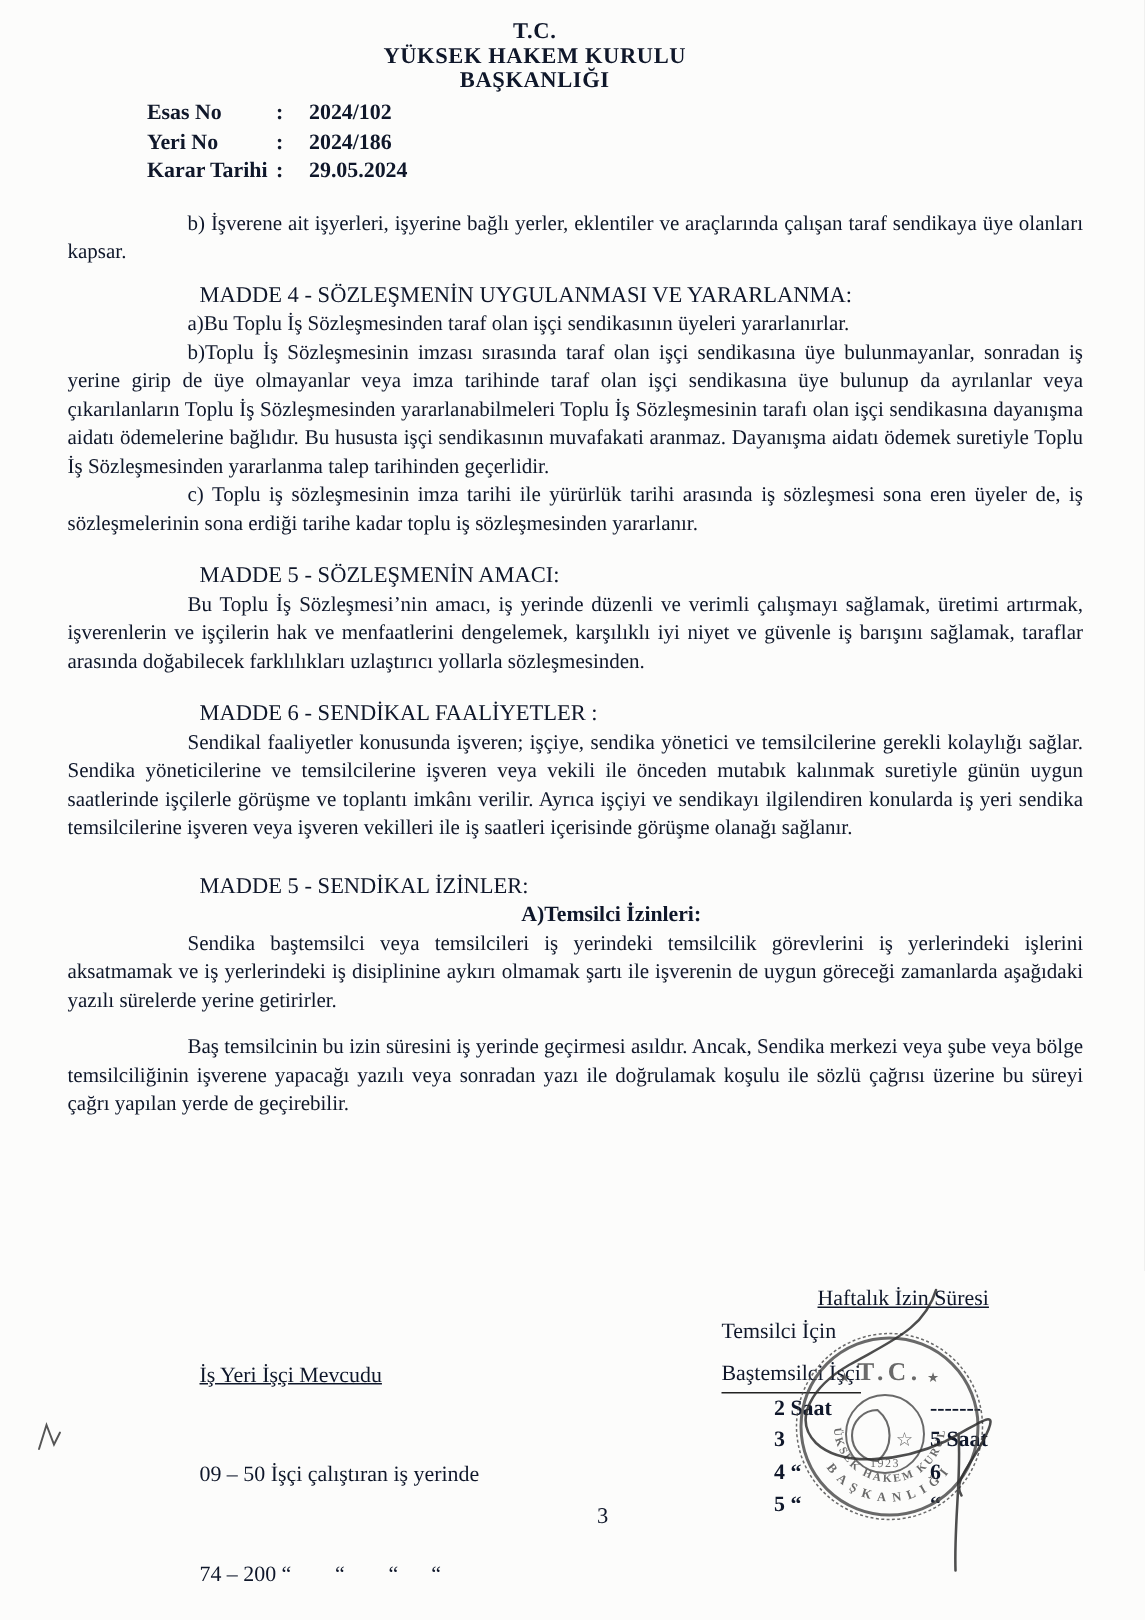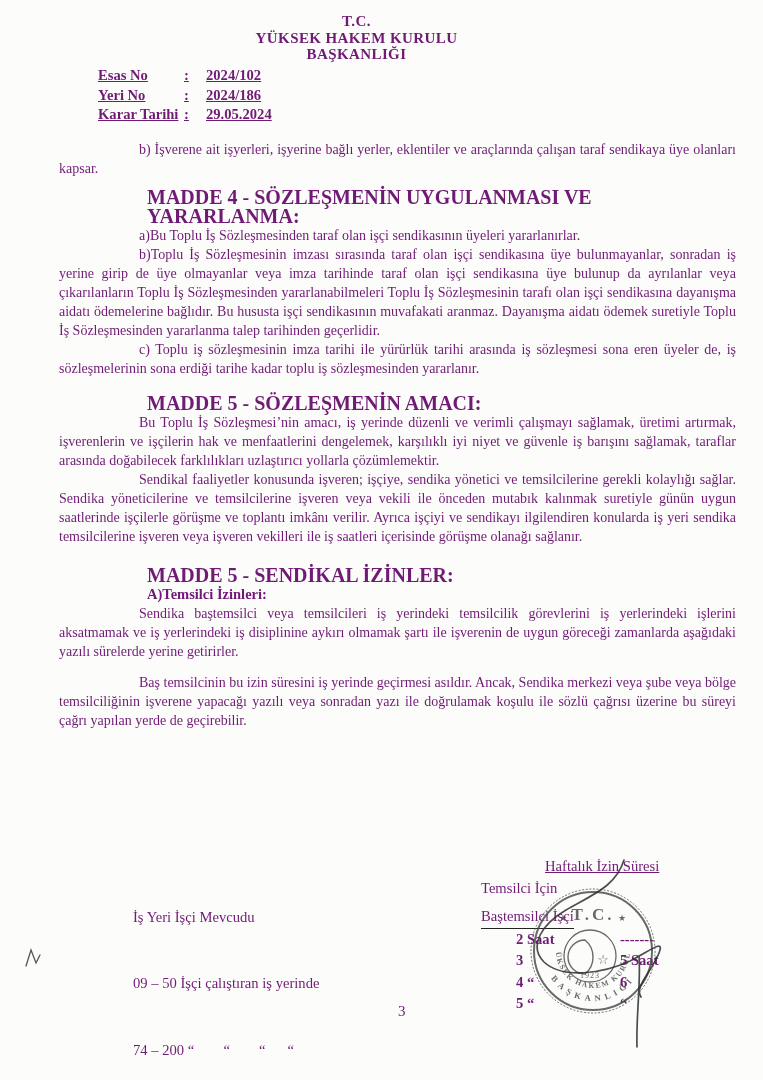"T.C." .page { color: #701a75 -> #0f172a }
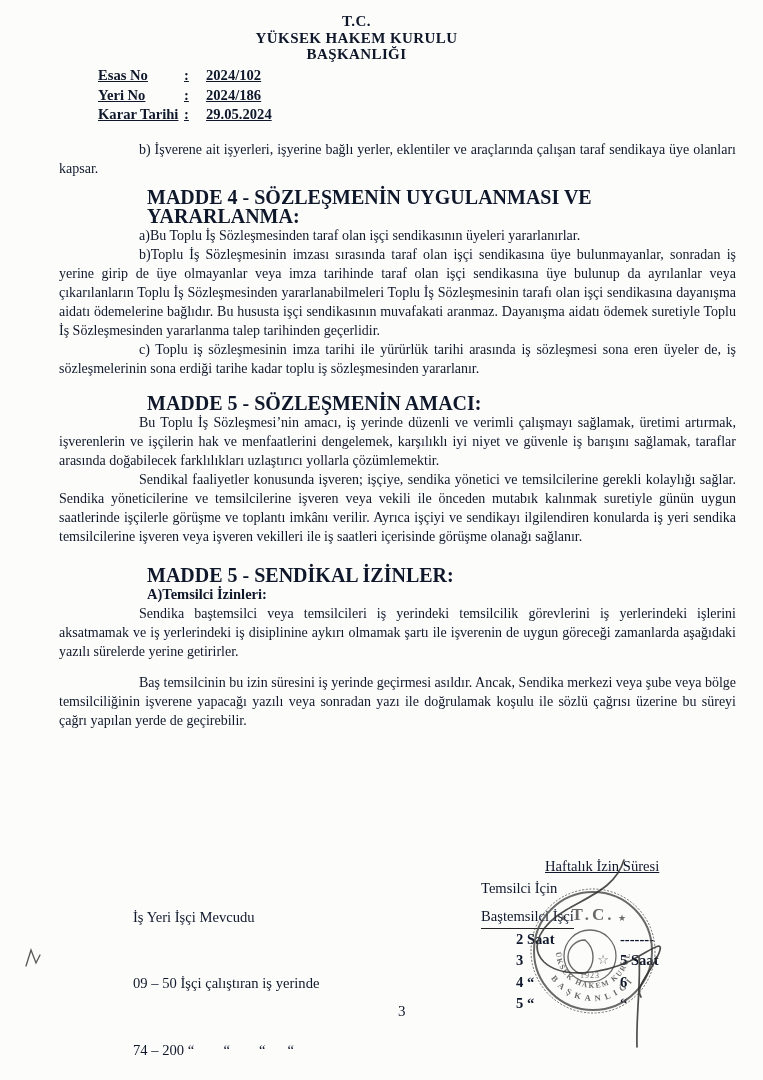"Esas No" .meta { text-decoration: underline -> none }
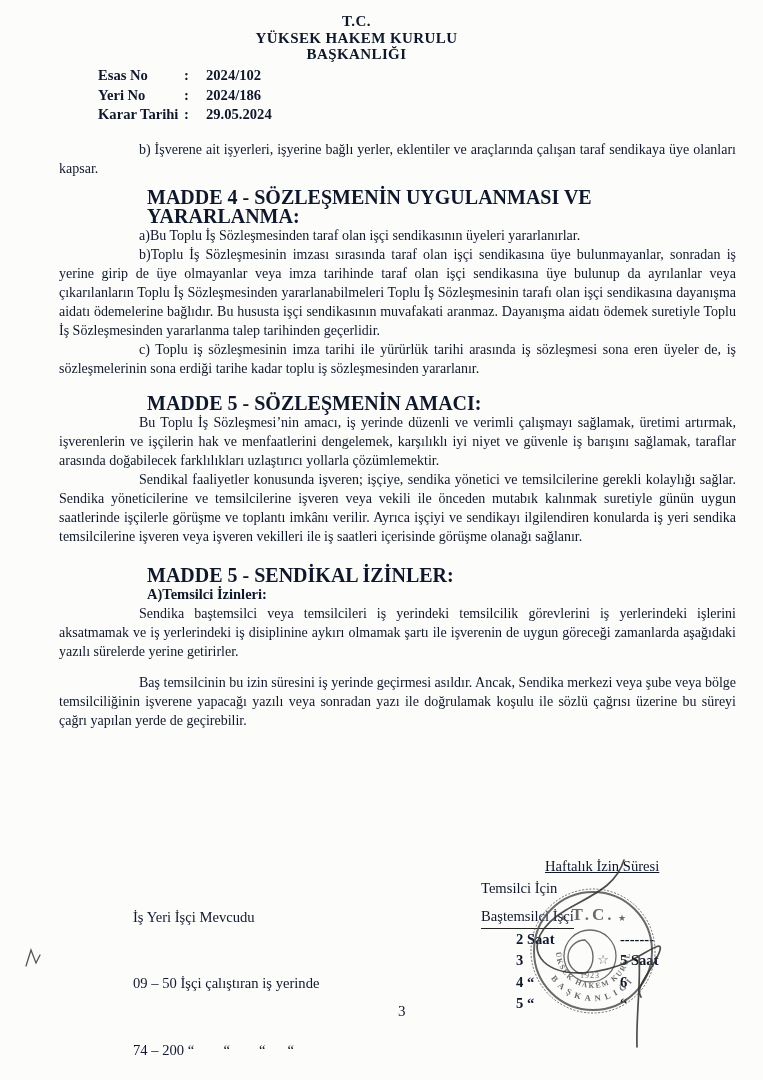"b) İşverene ait işyerleri, işyerine" .body-text { left: 59px -> 45px }
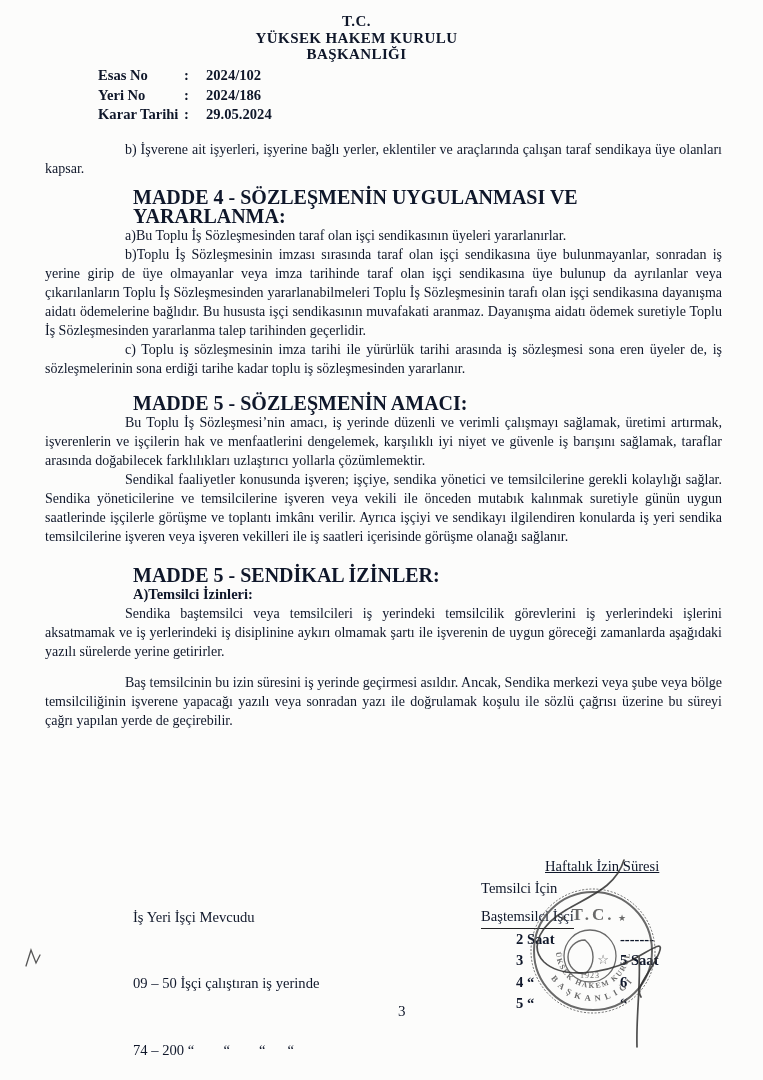"MADDE 4 - SÖZLEŞMENİN UYGULANMASI" .body-text h3 { font-size: 20px -> 15px; font-weight: bold -> normal }
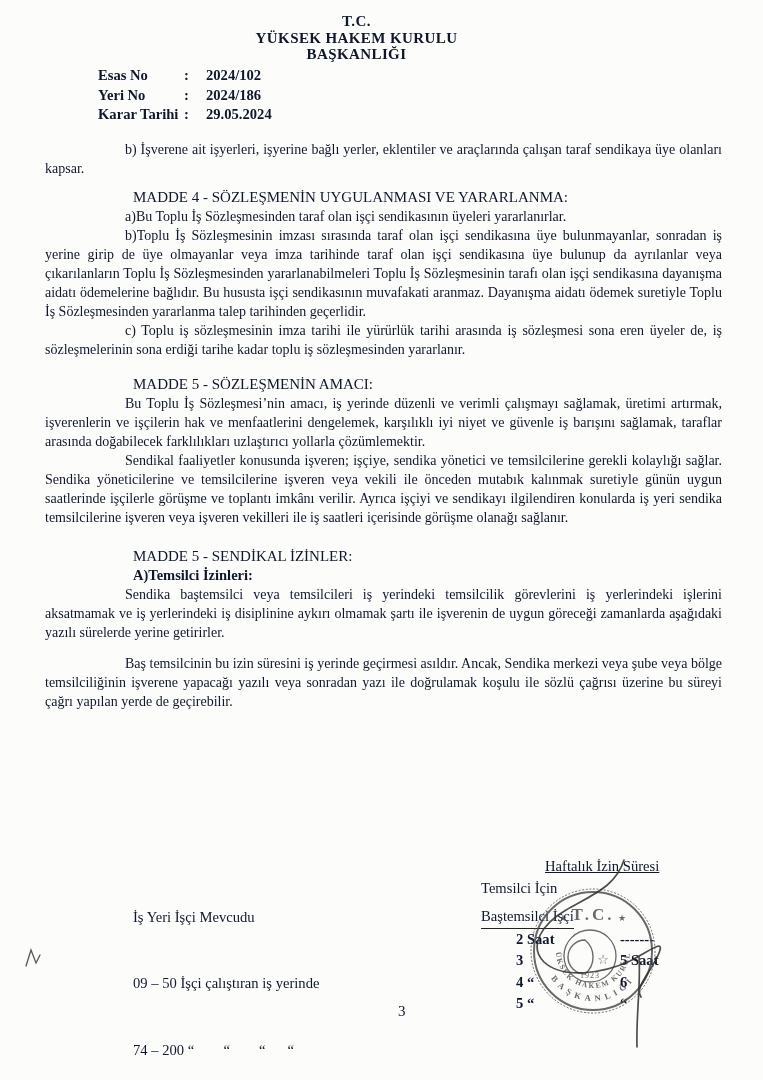"Bu Toplu İş Sözleşmesi’nin amacı," p { text: çözümlemektir -> sözleşmesinden }
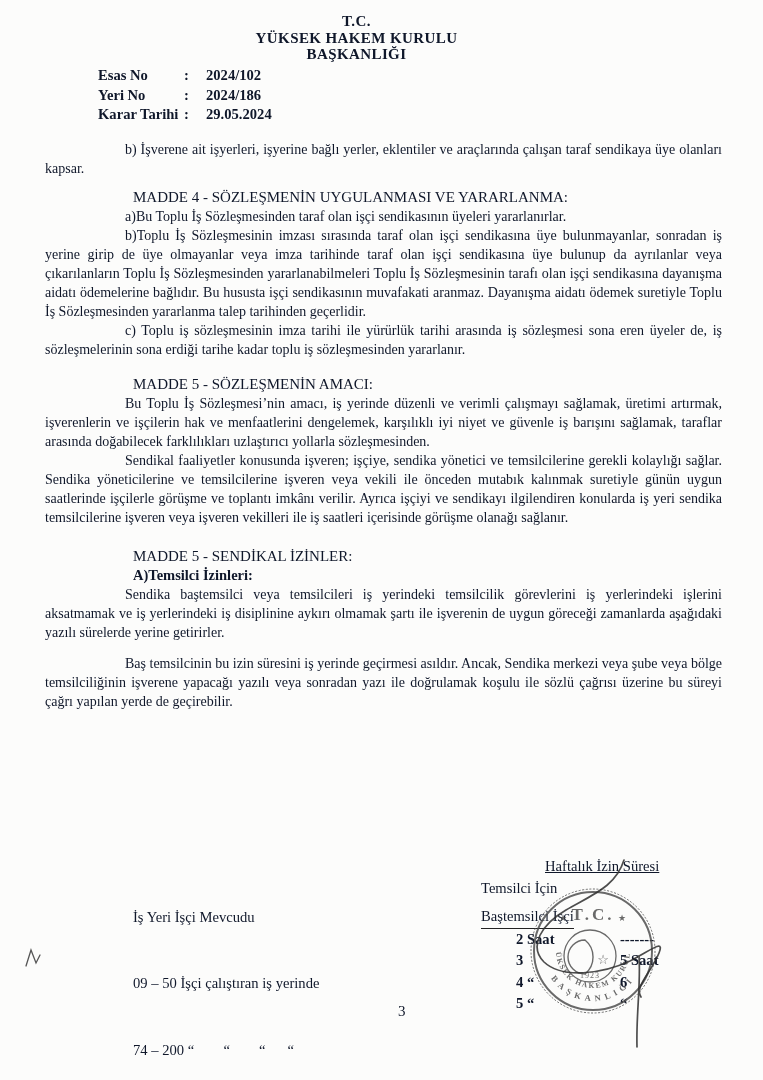"MADDE 6 - SENDİKAL FAALİYETLER" h3.gap-md { html: none -> <h3>MADDE 6 - SENDİKAL FAALİYETLER :</h3> }
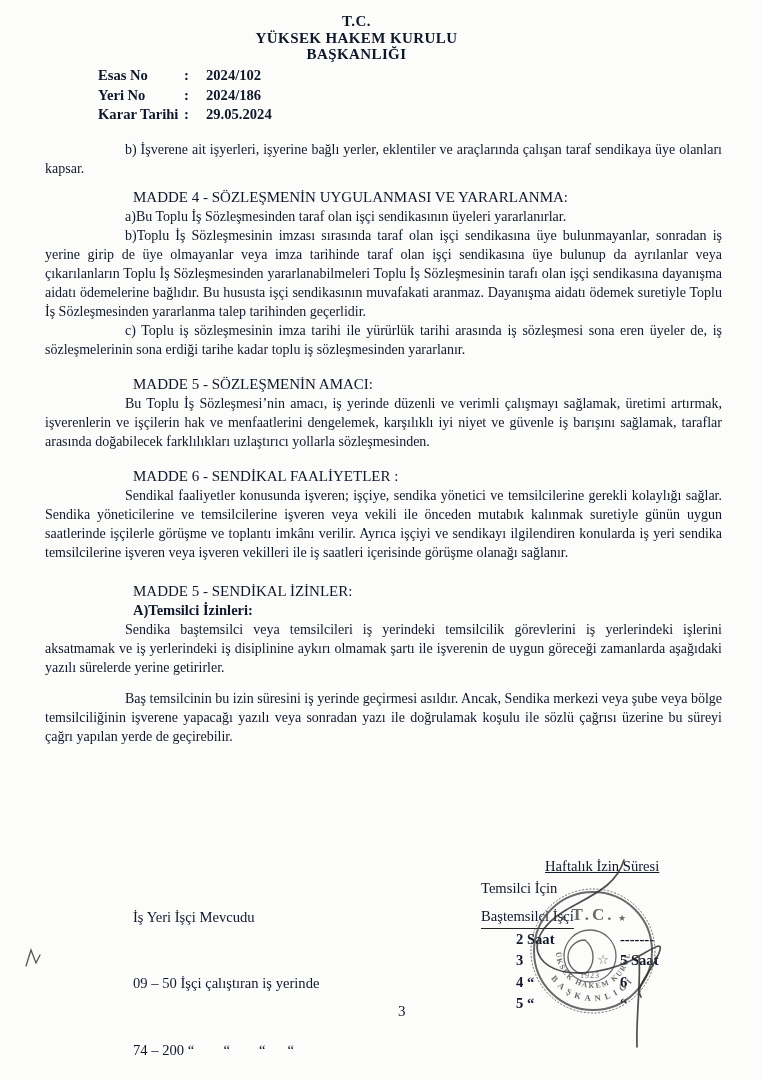"A)Temsilci İzinleri:" .body-text h4 { margin: 0 0 0 88px -> 0 0 0 48px; text-align: none -> center }
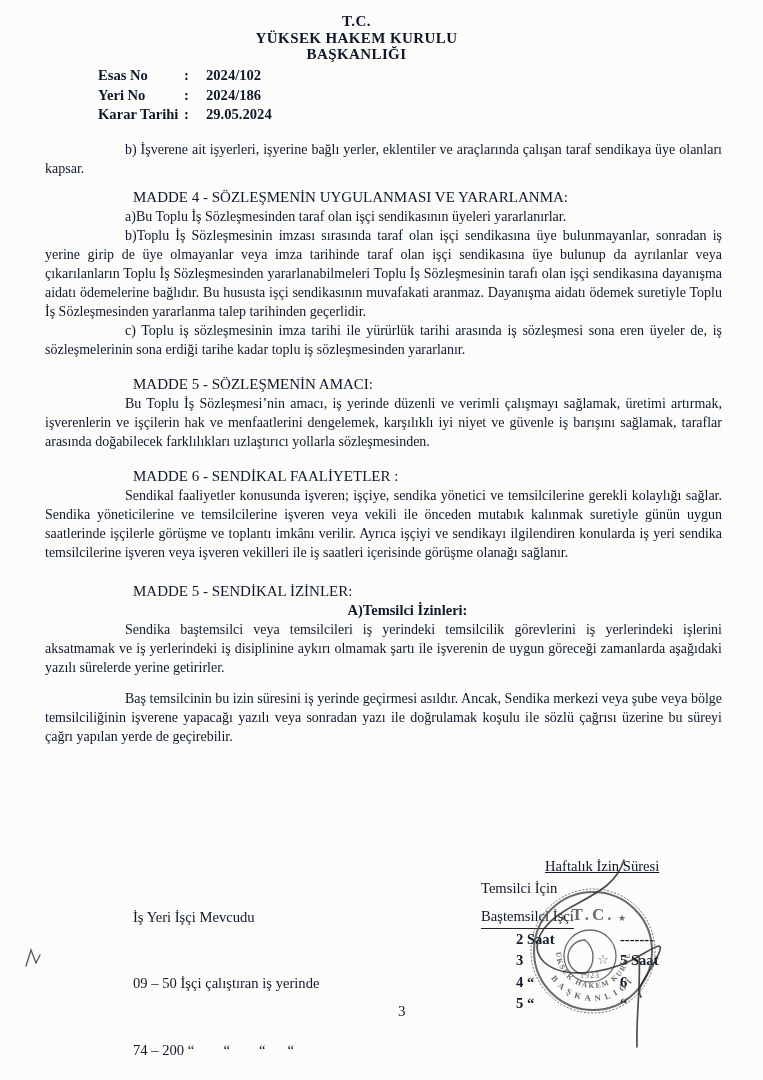"İş Yeri İşçi Mevcudu" .left-col .col-head { text-decoration: none -> underline }
